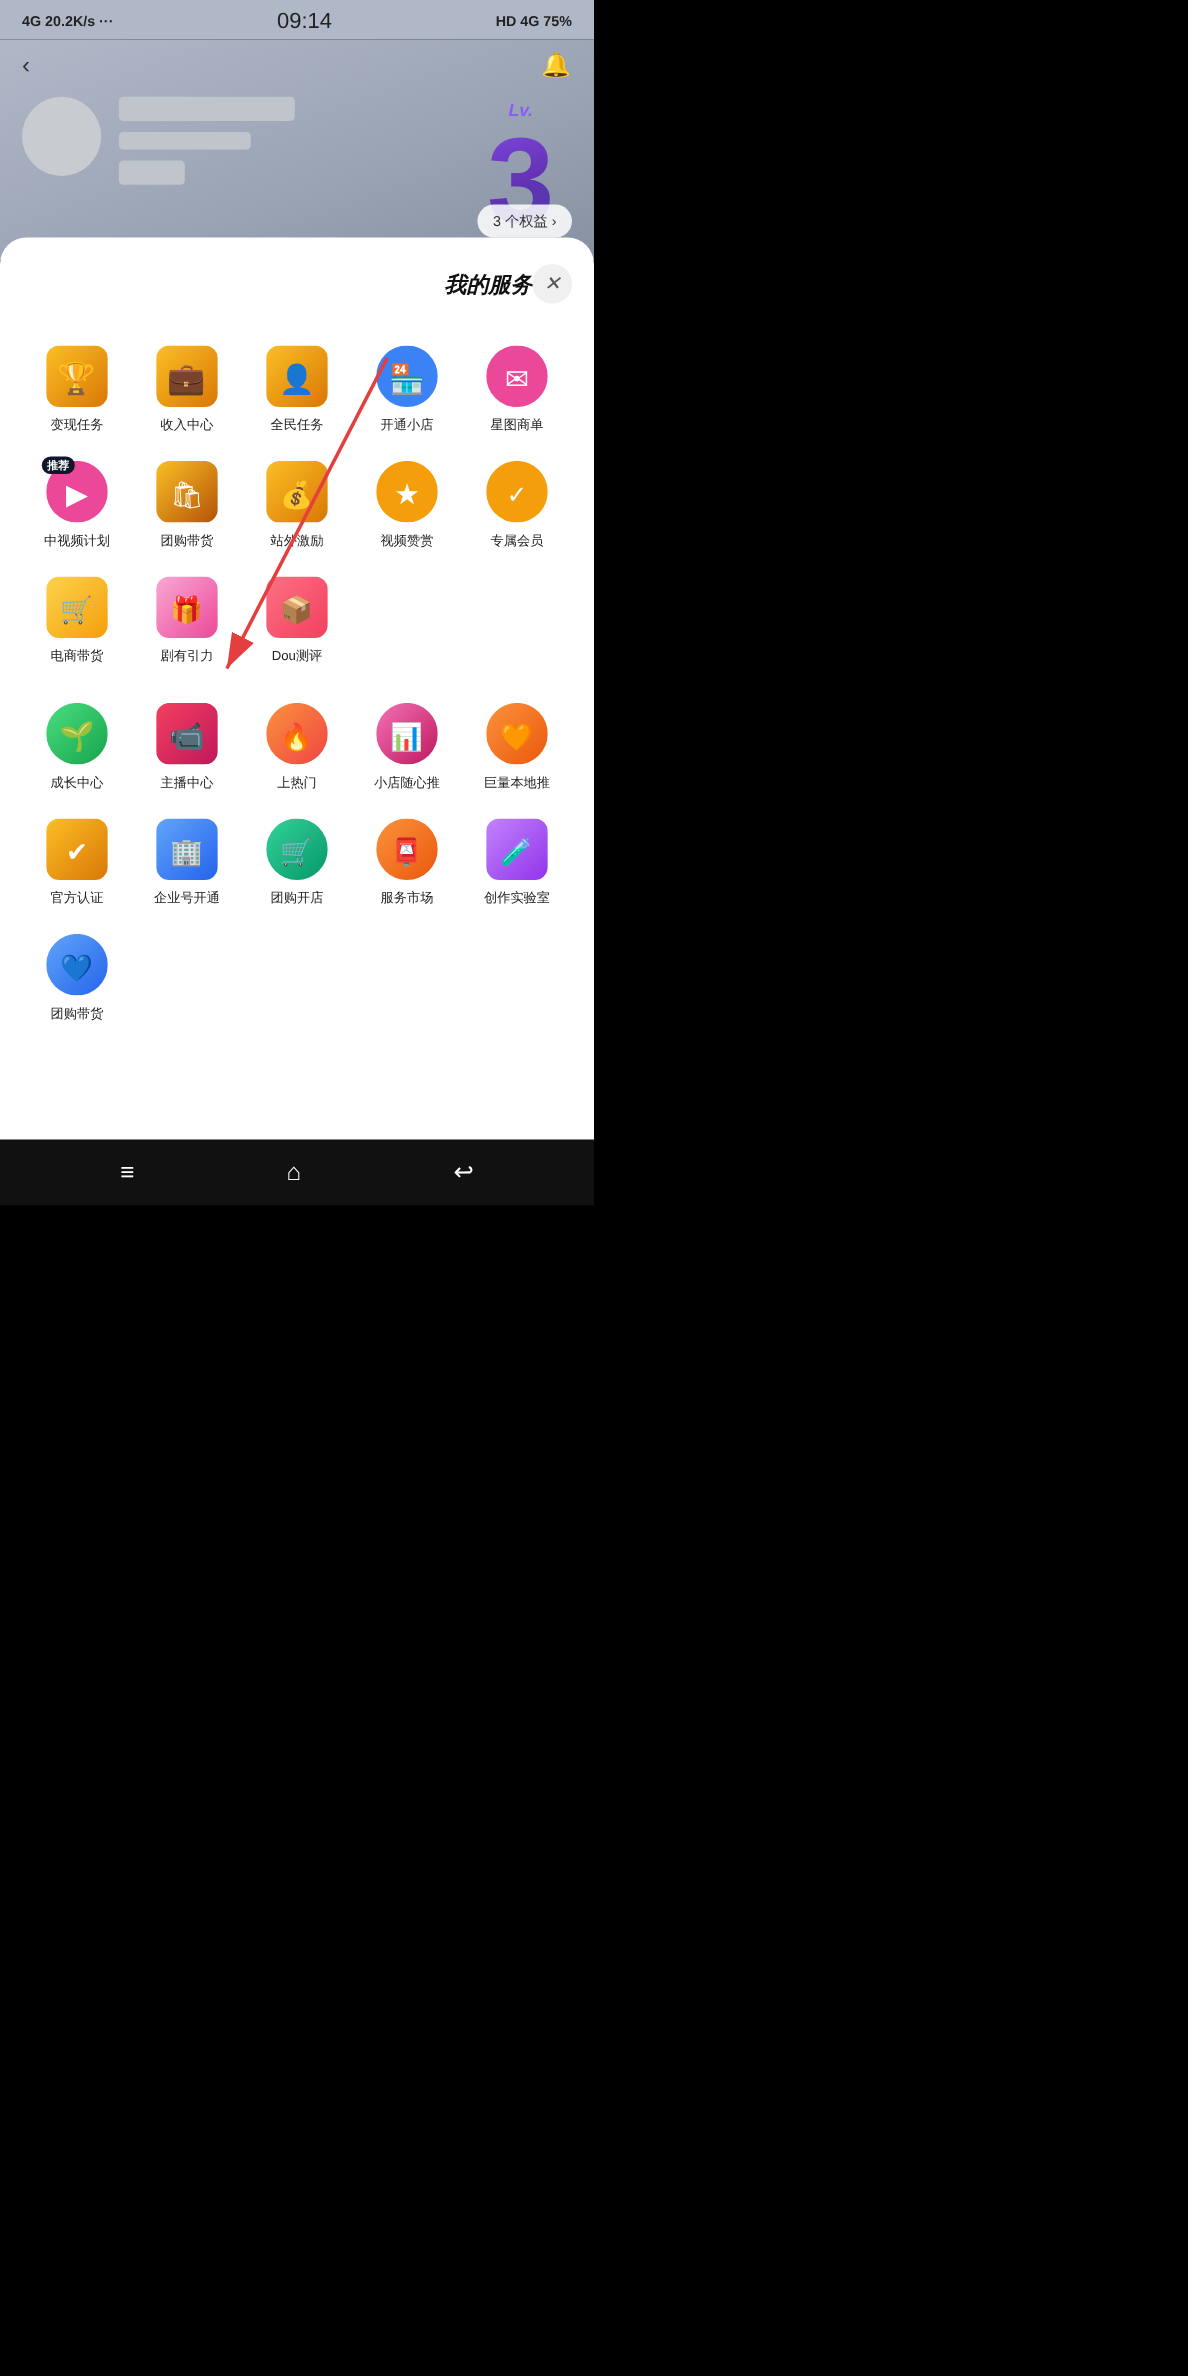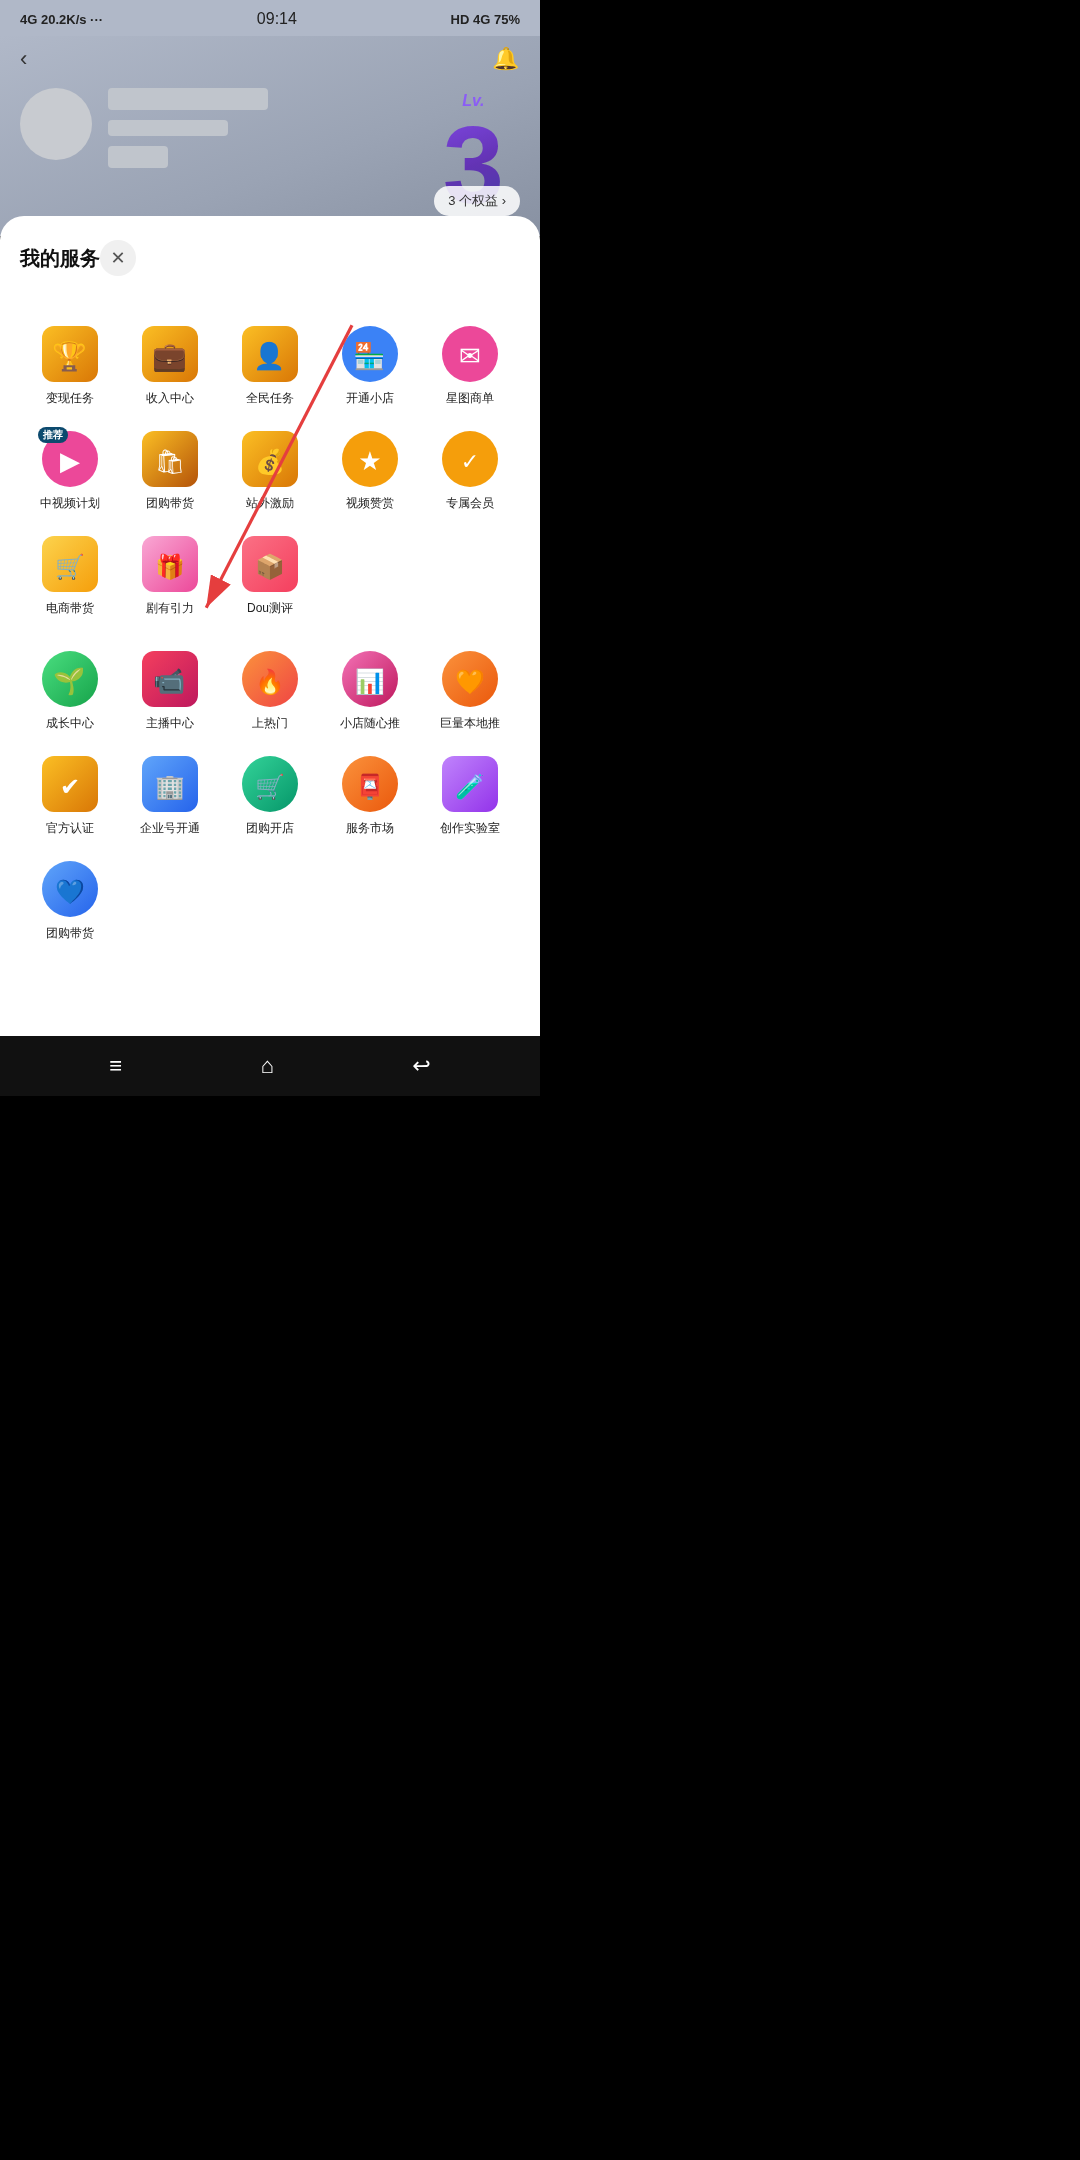"09:14" .status-center { font-size: 16px -> 20px }
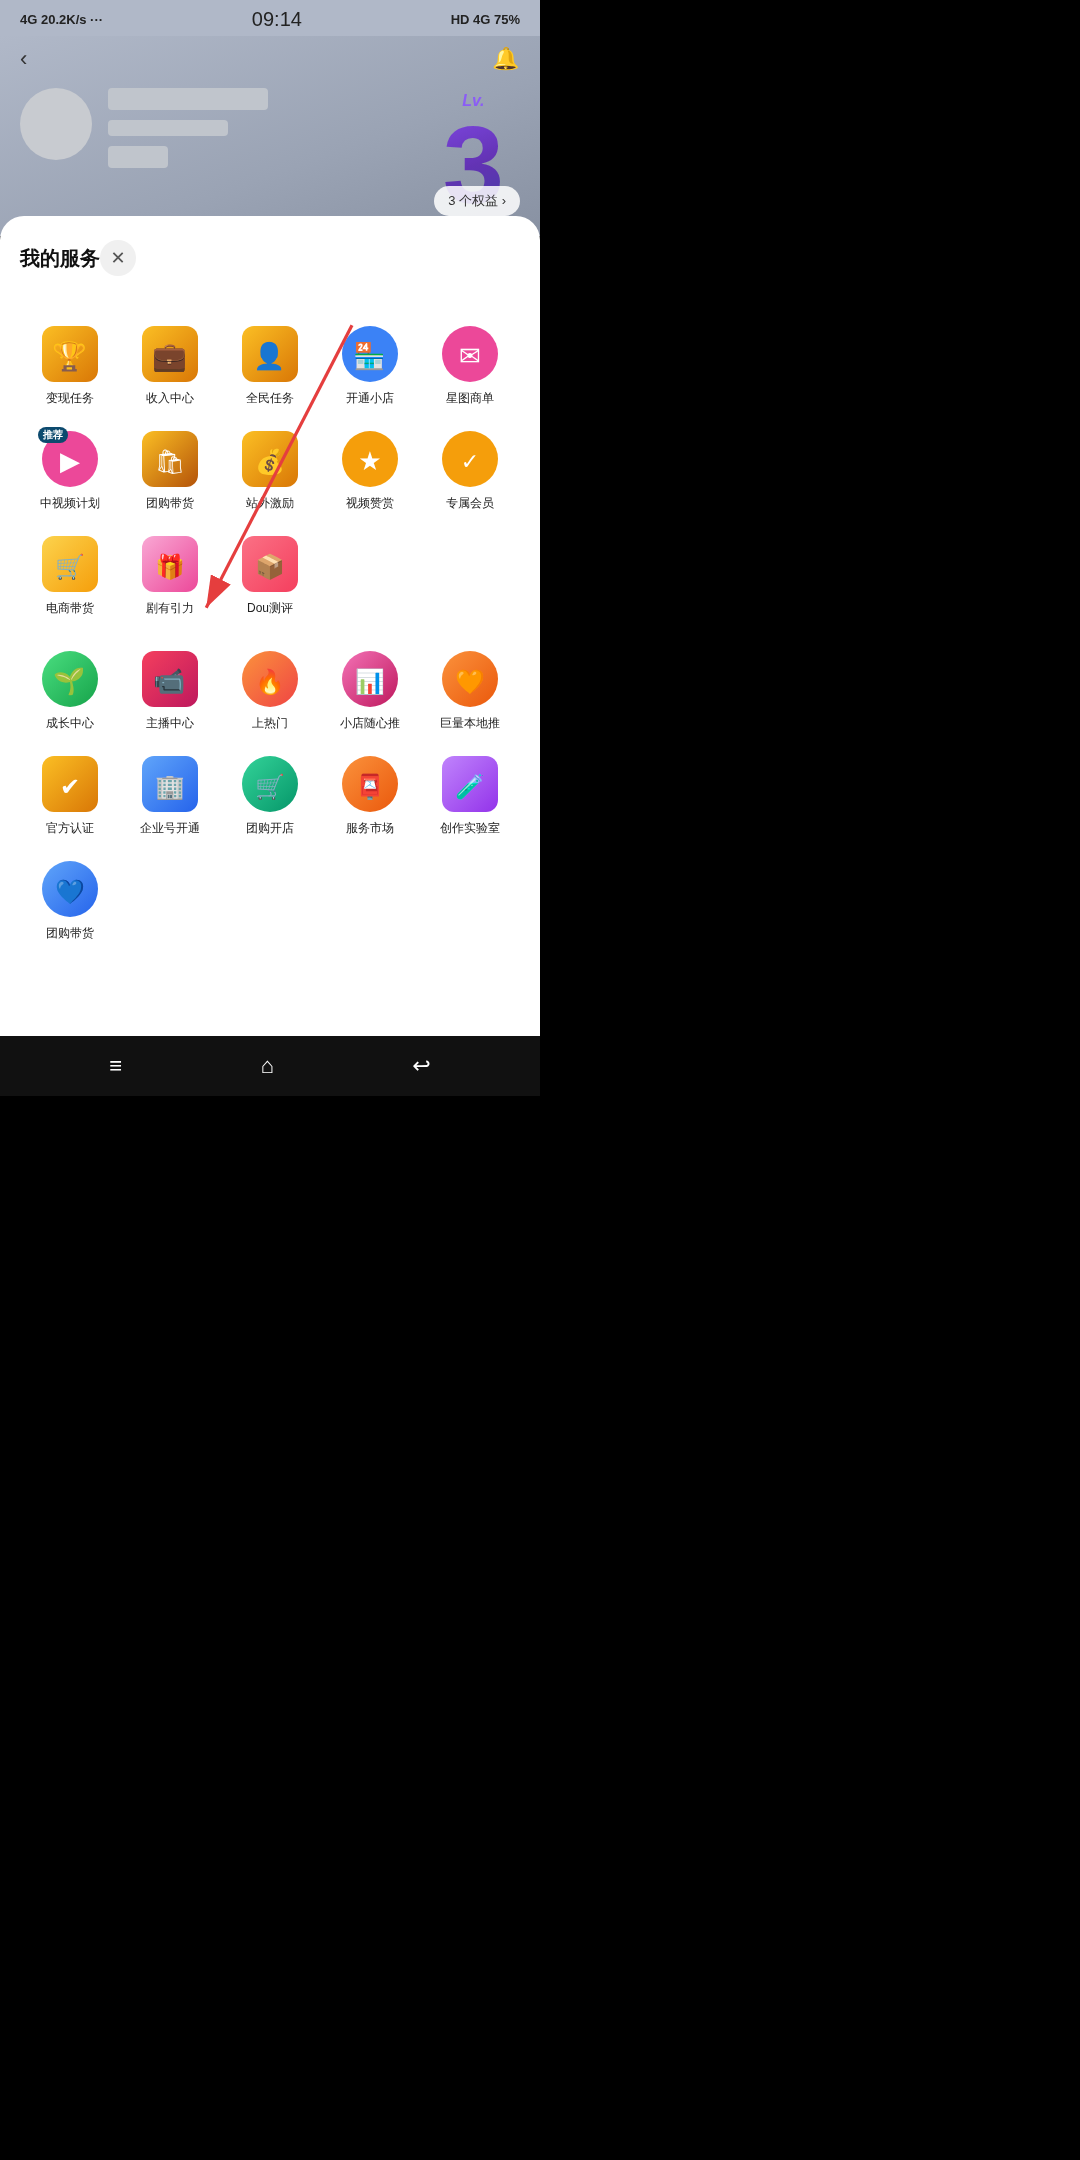"我的服务" .modal-header { font-style: none -> italic; justify-content: flex-start -> flex-end; margin-bottom: 40px -> 28px }
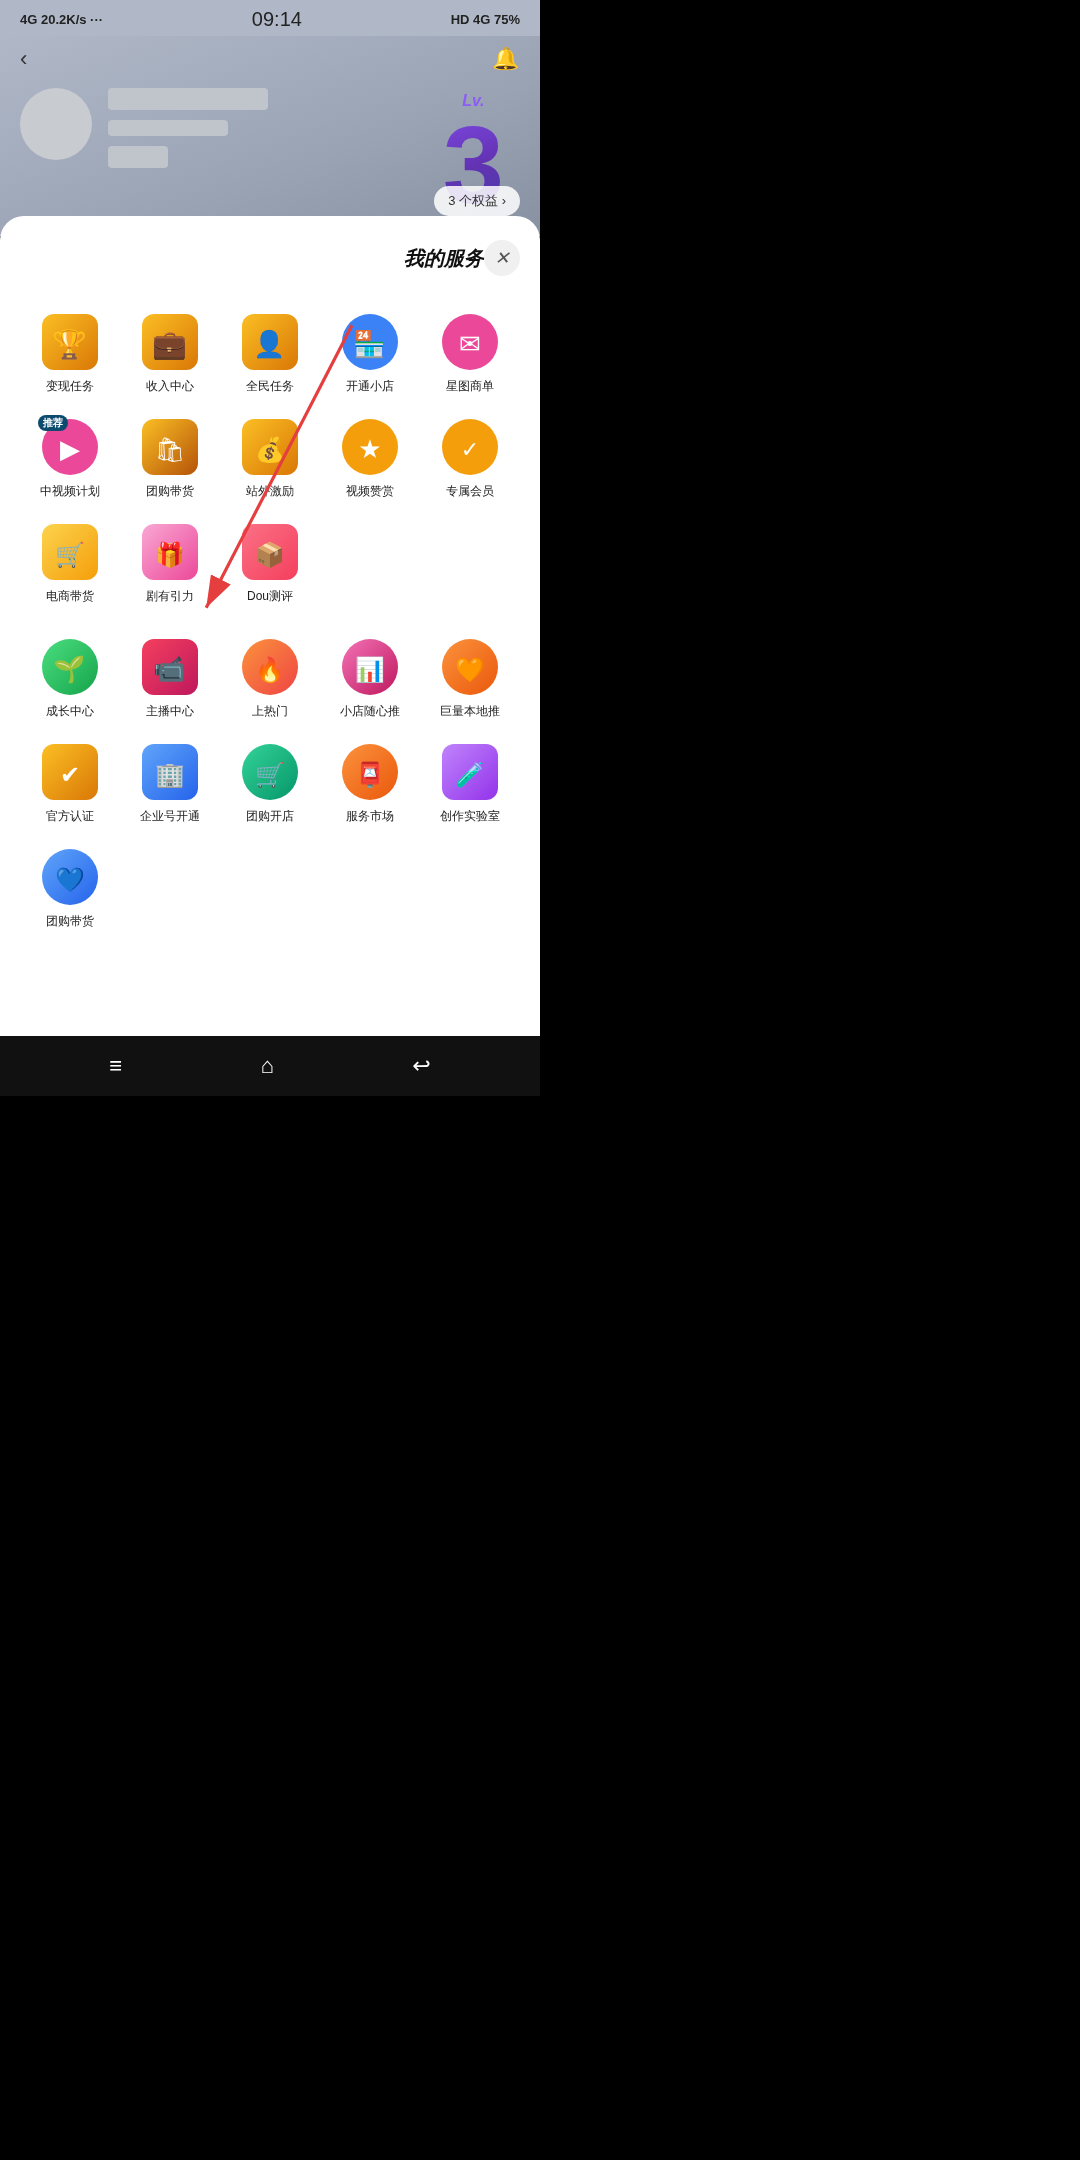"推荐" .recommend-badge { background: #0c4a6e -> #0f172a }
